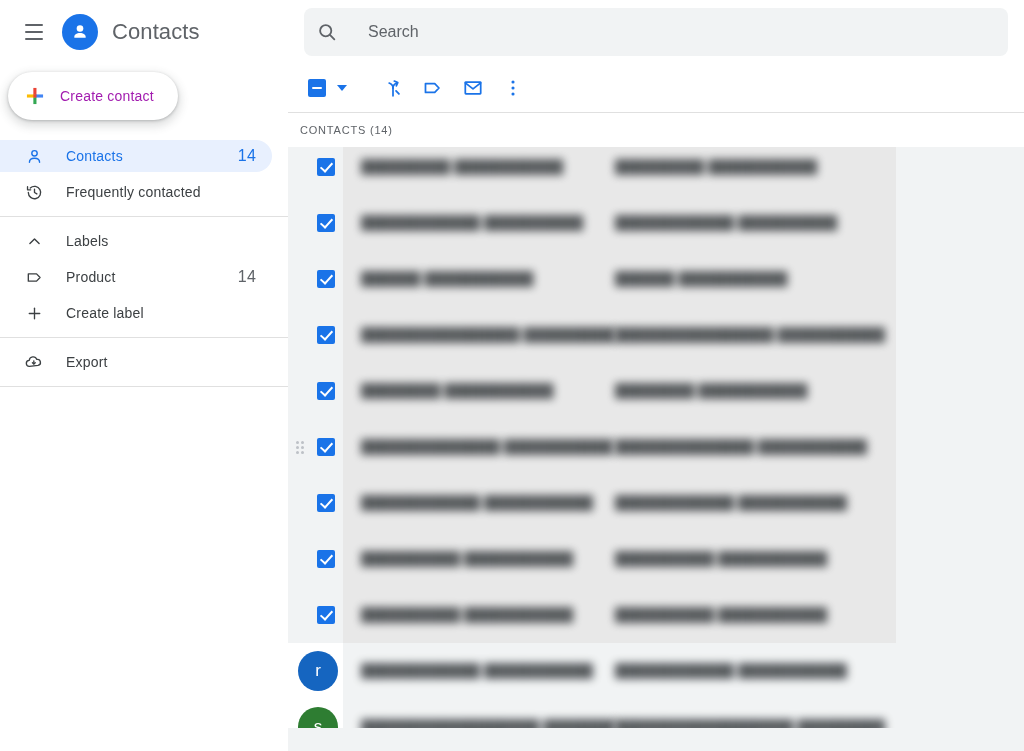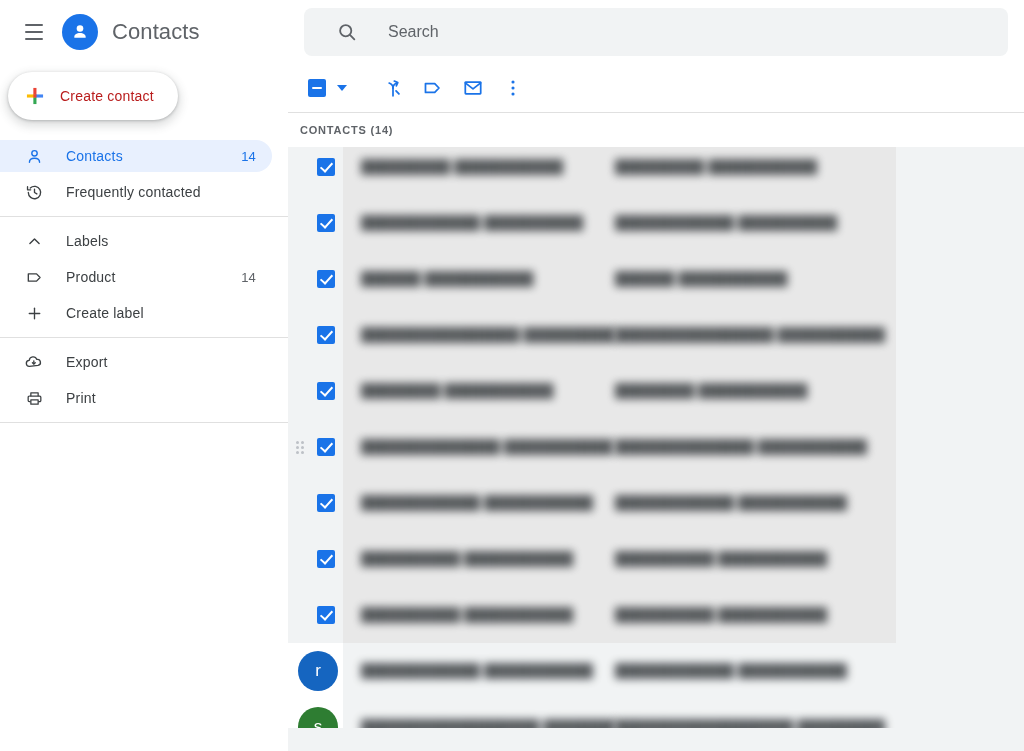"Search" .search-bar { padding: 0 32px -> 0 12px }
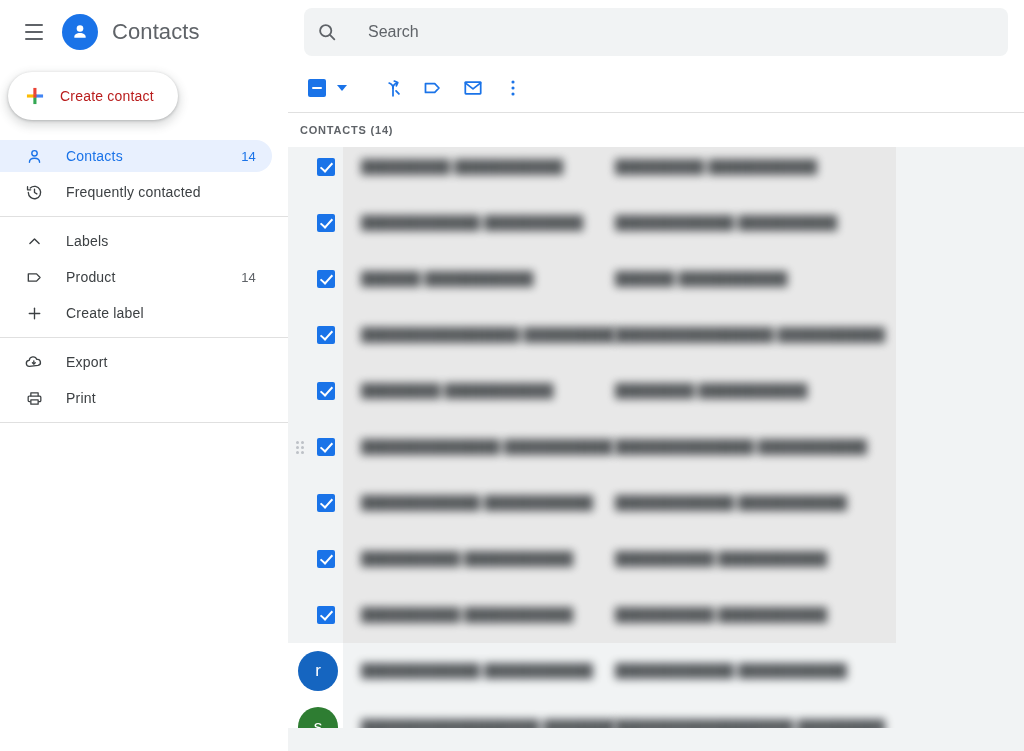"Create contact" .create-contact { color: #b91c1c -> #a21caf }
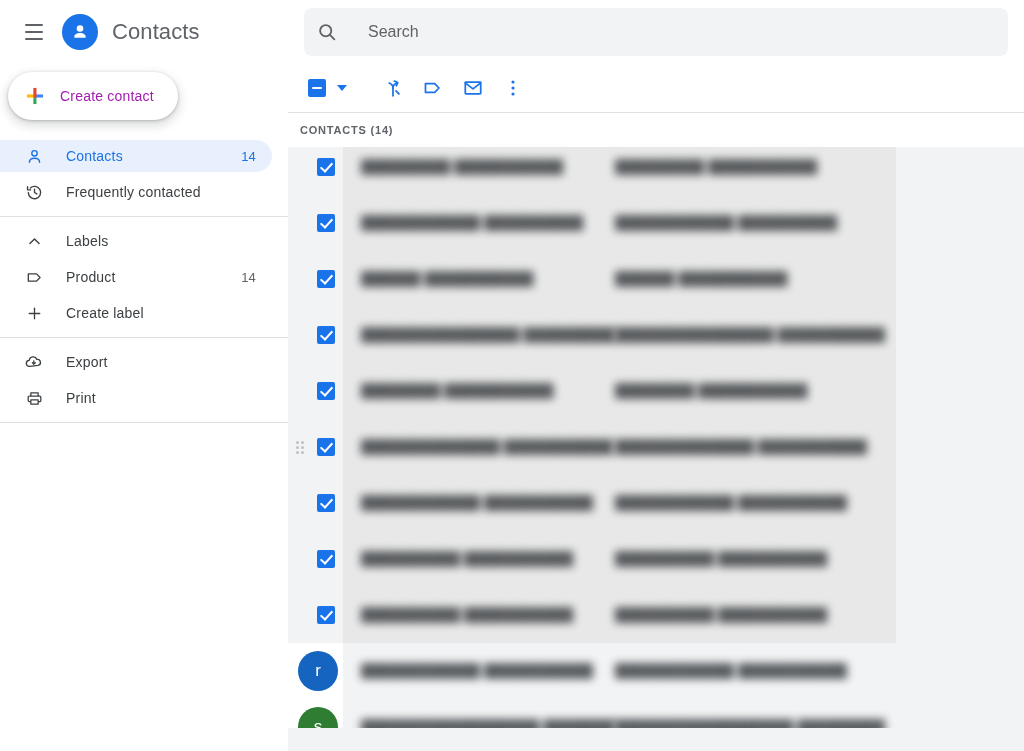"CONTACTS (14)" .contacts-head { font-weight: bold -> normal }
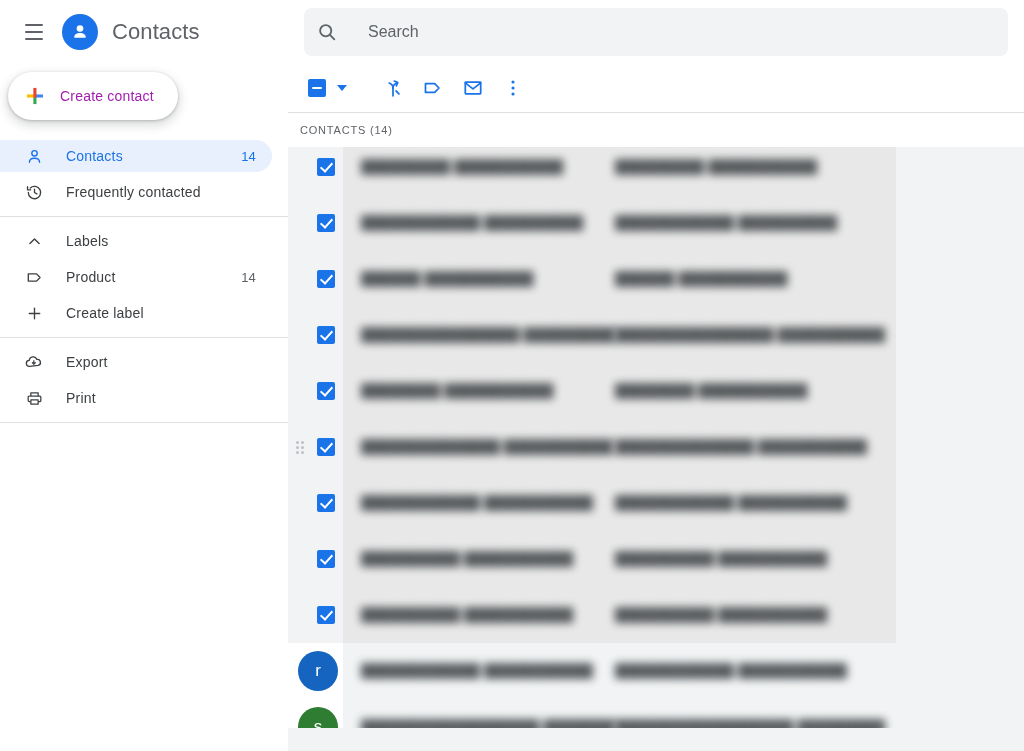"14" .nav-item .nav-count { font-size: 13px -> 16px }
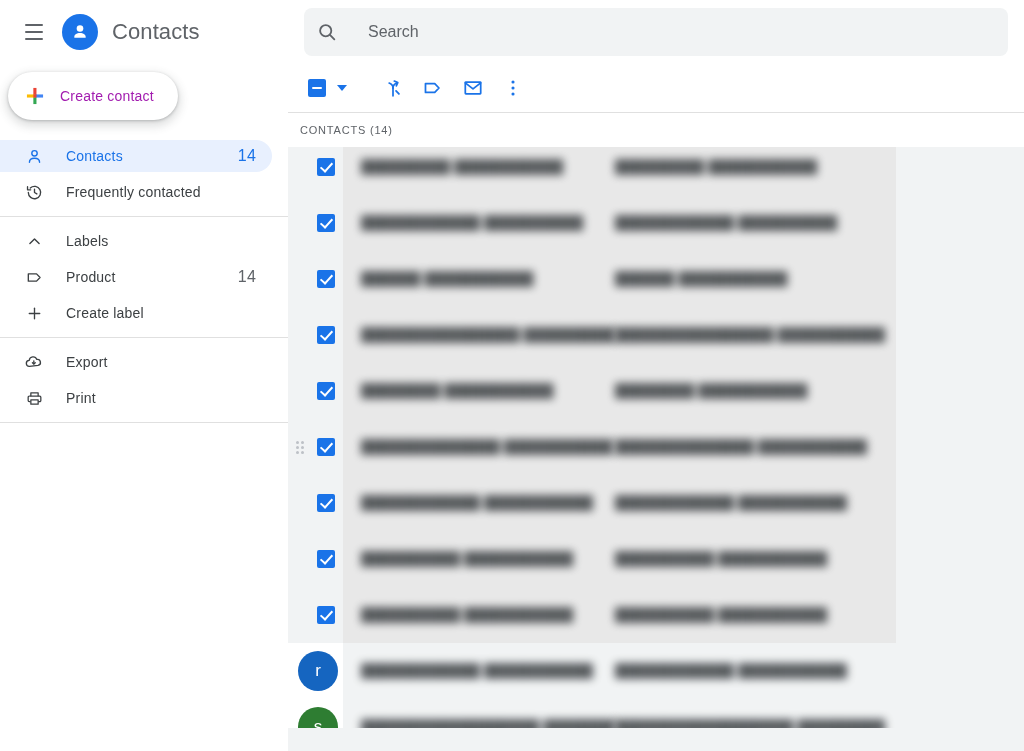"Print" div.nav-item { html: <div> <span> <svg> <path></path> <path></path> <path></path> <rect></rect> </svg> </span> <span>Print</span> <span></span> </div> -> none }
